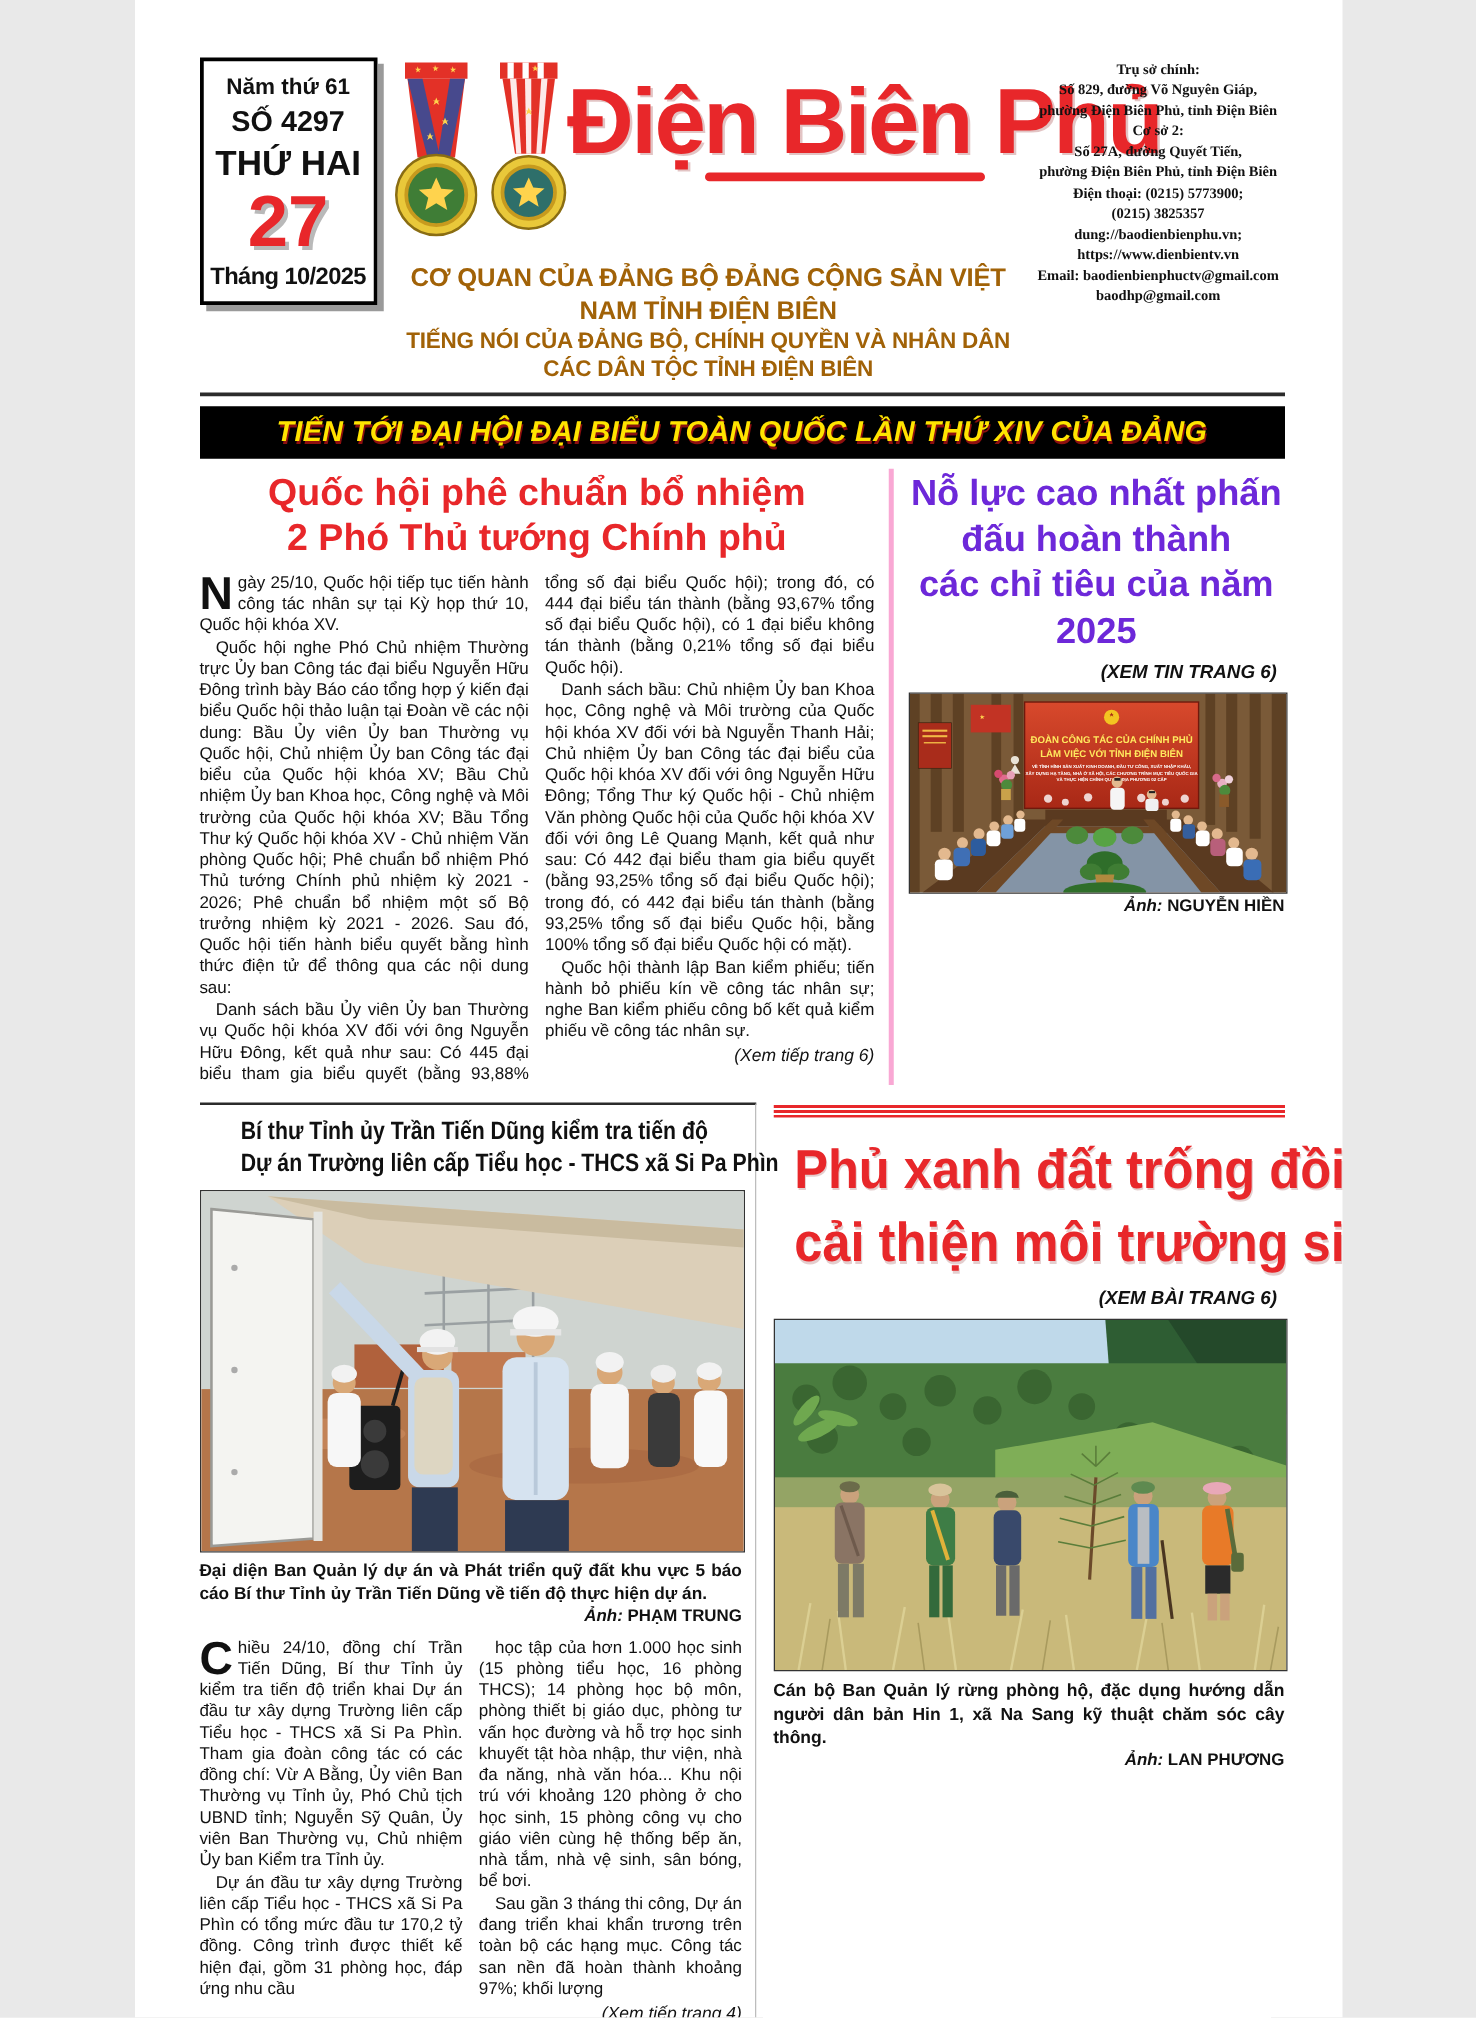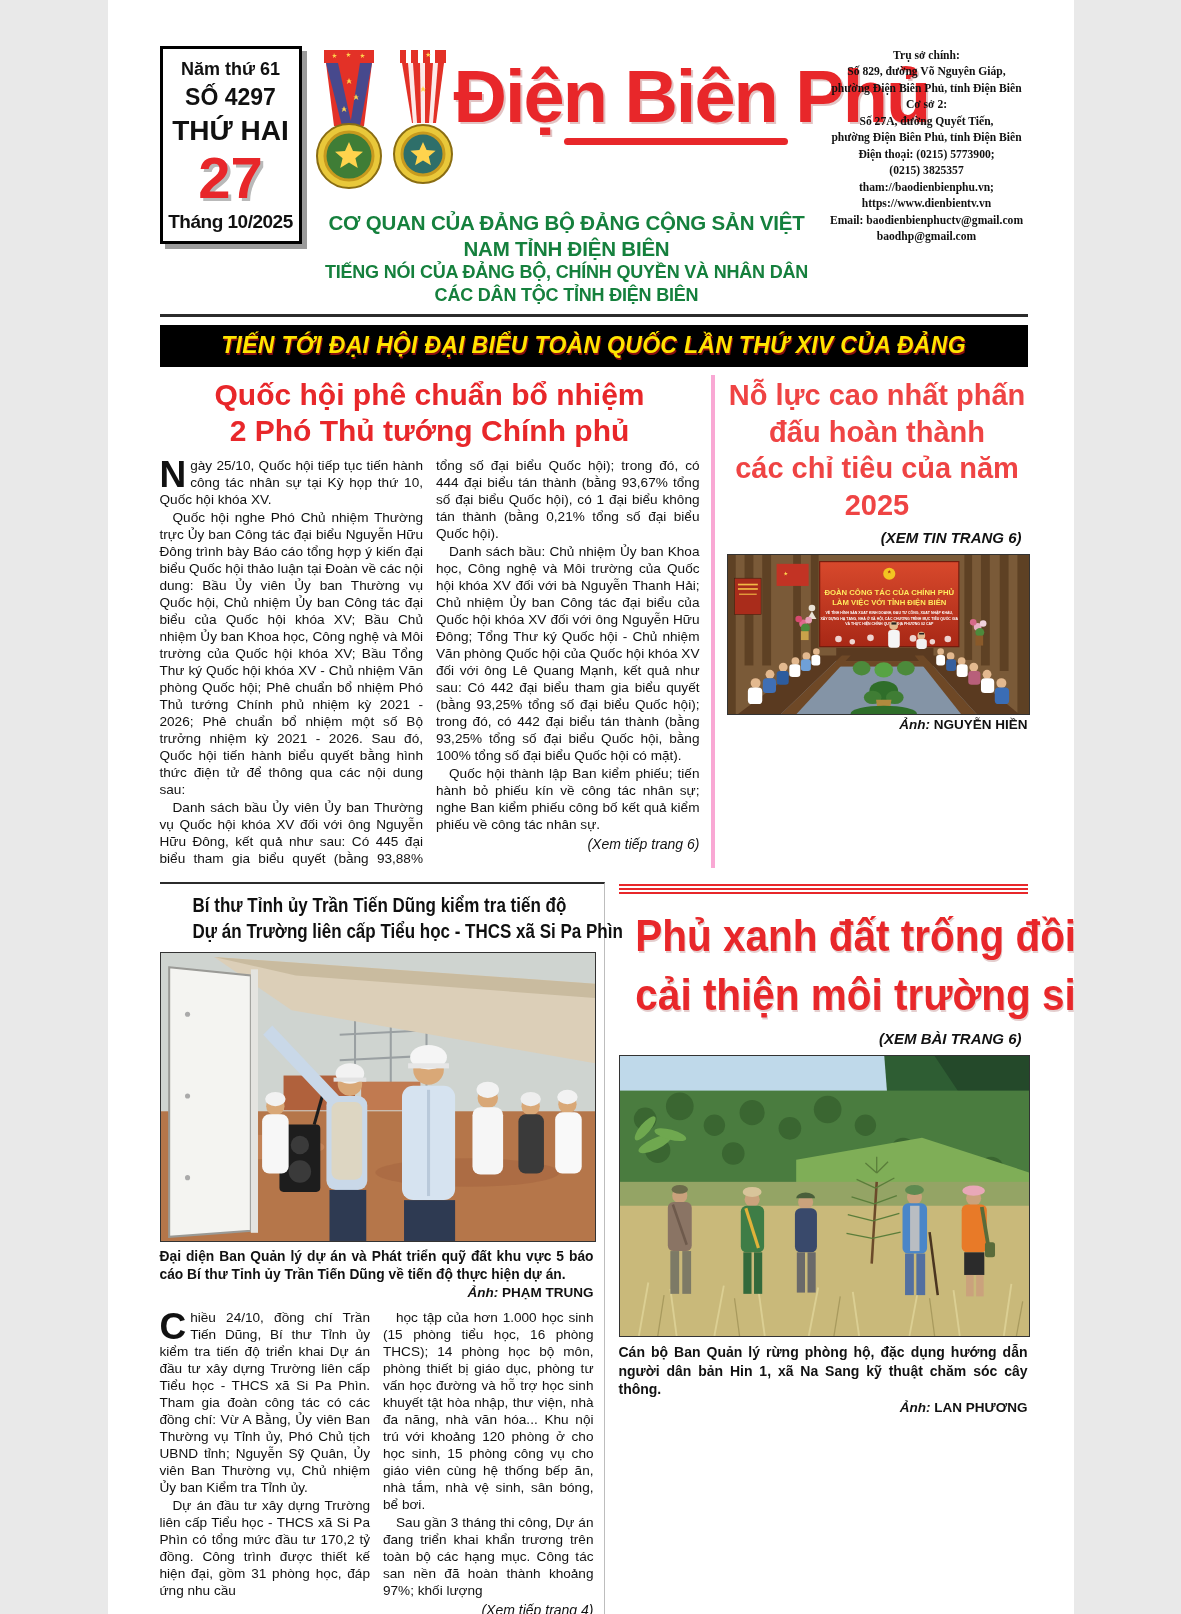"tham://baodienbienphu.vn;" div { text: tham://baodienbienphu.vn -> dung://baodienbienphu.vn }
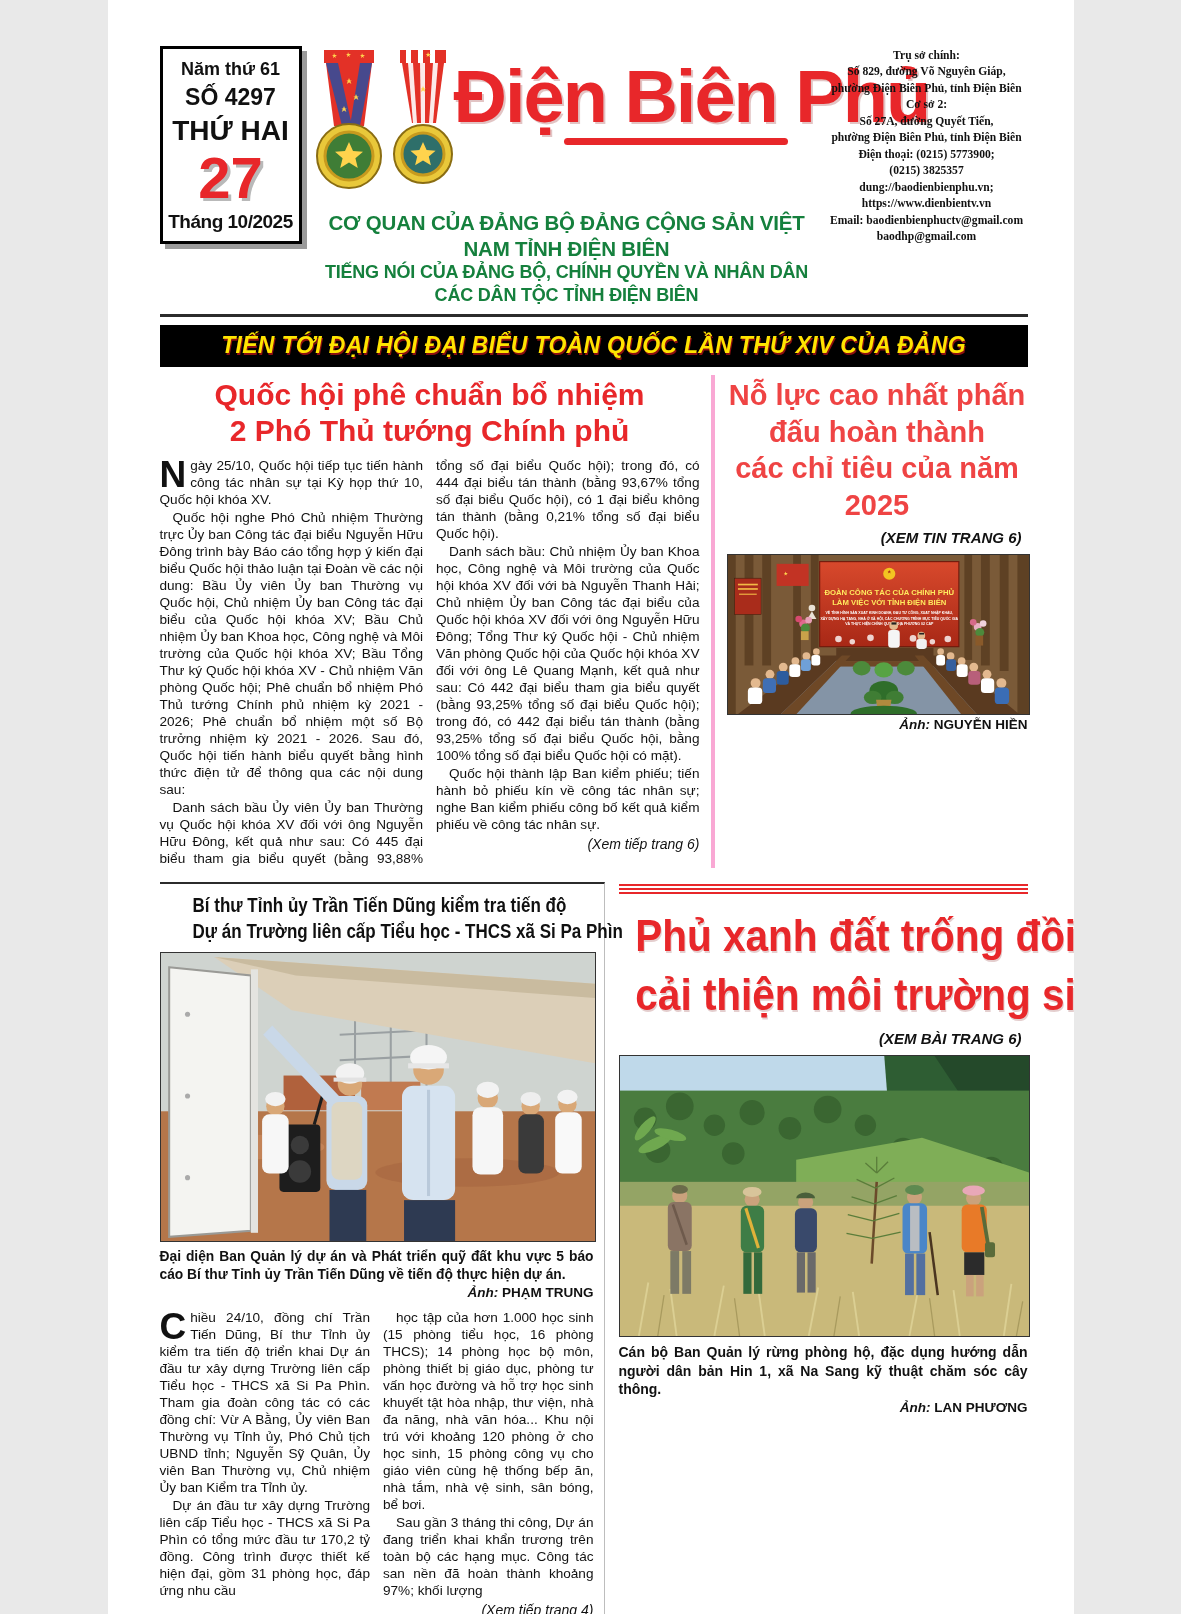"CƠ QUAN CỦA ĐẢNG BỘ" .org { color: #15803d -> #a16207 }
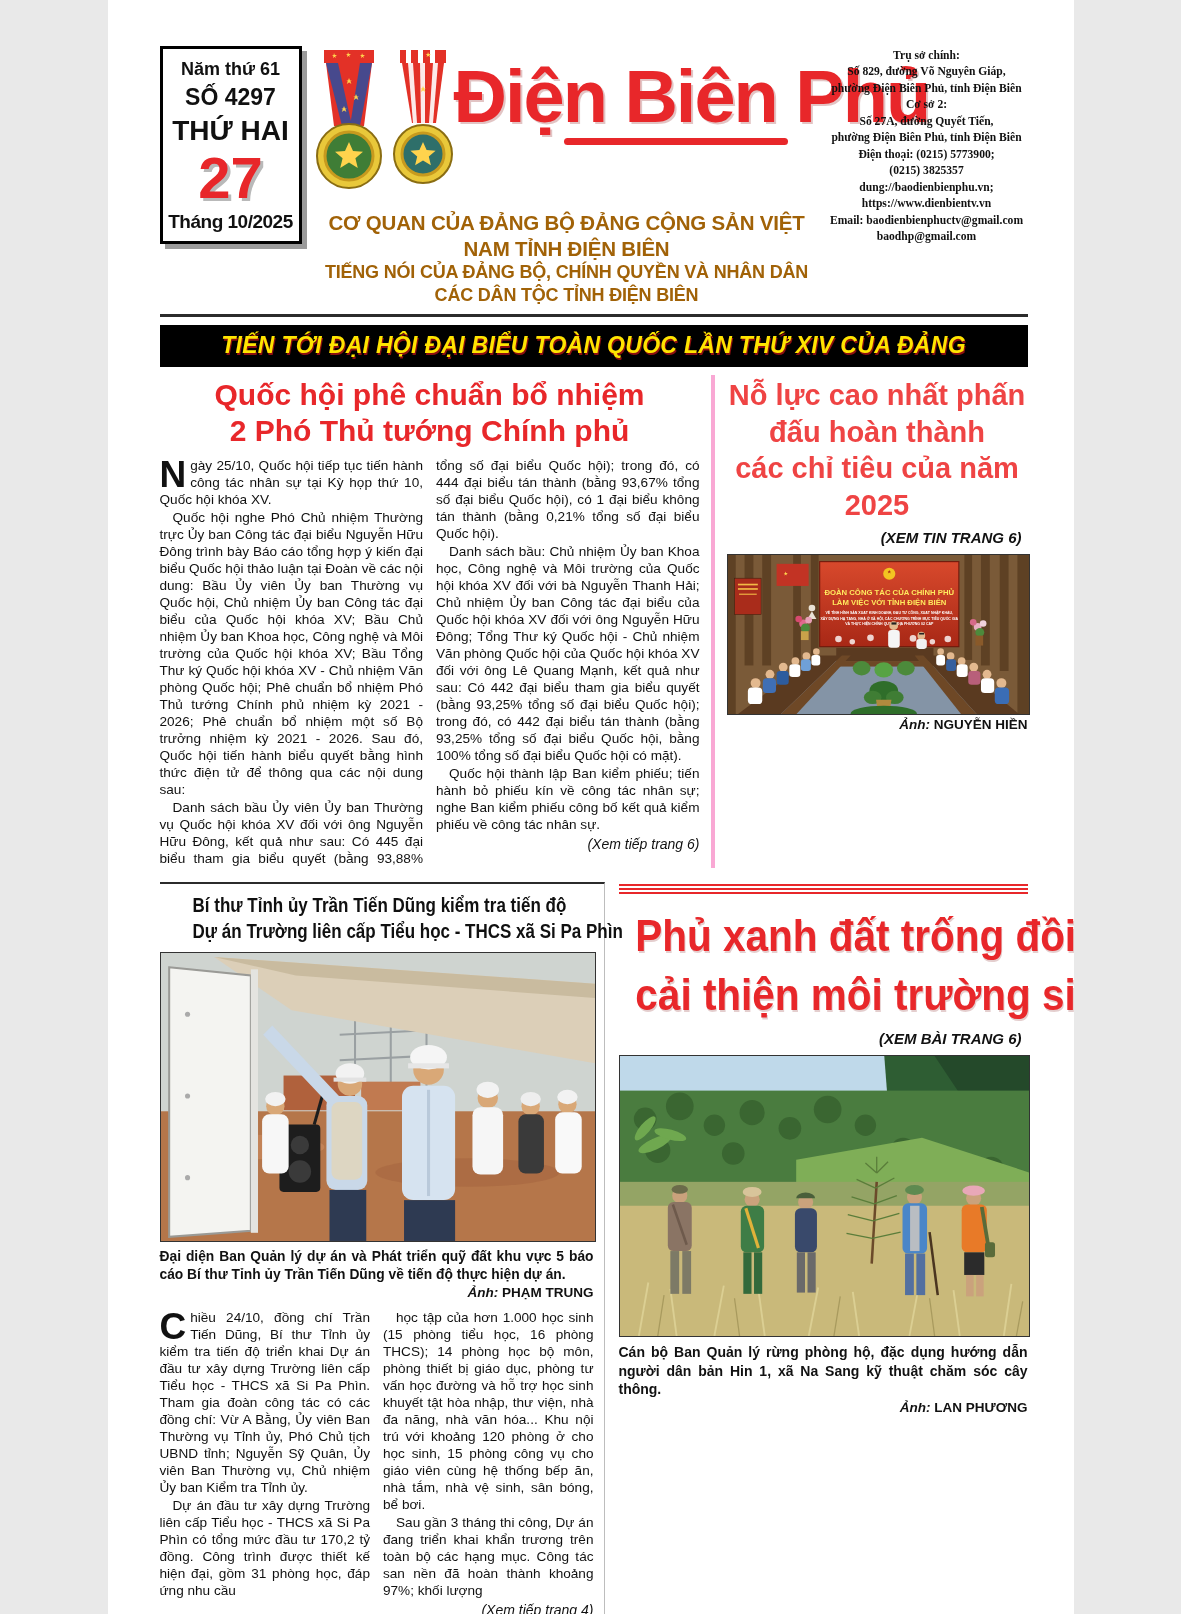"Nỗ lực cao nhất phấn" .hl-black { color: #ef4444 -> #6d28d9 }
